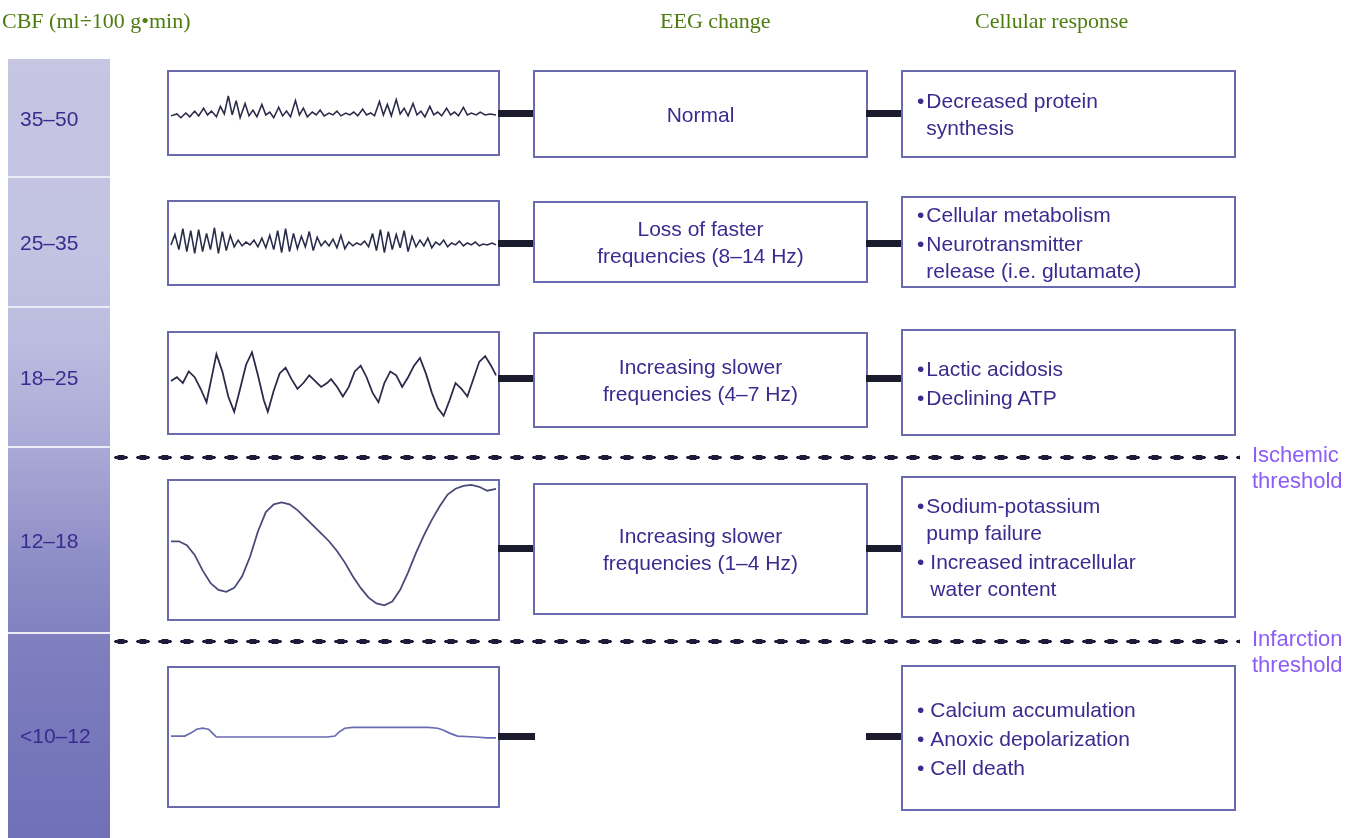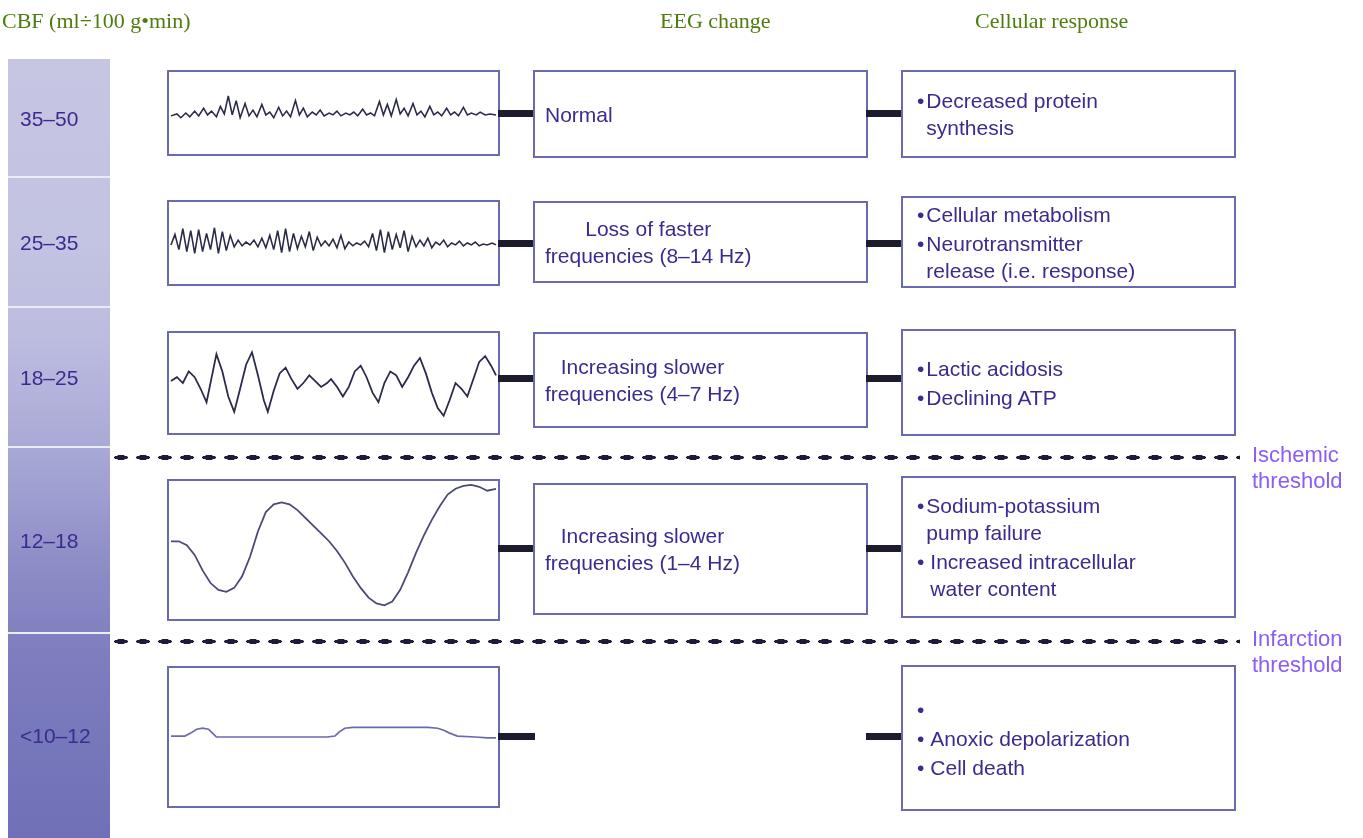"Normal" .eeg-box { justify-content: none -> center }
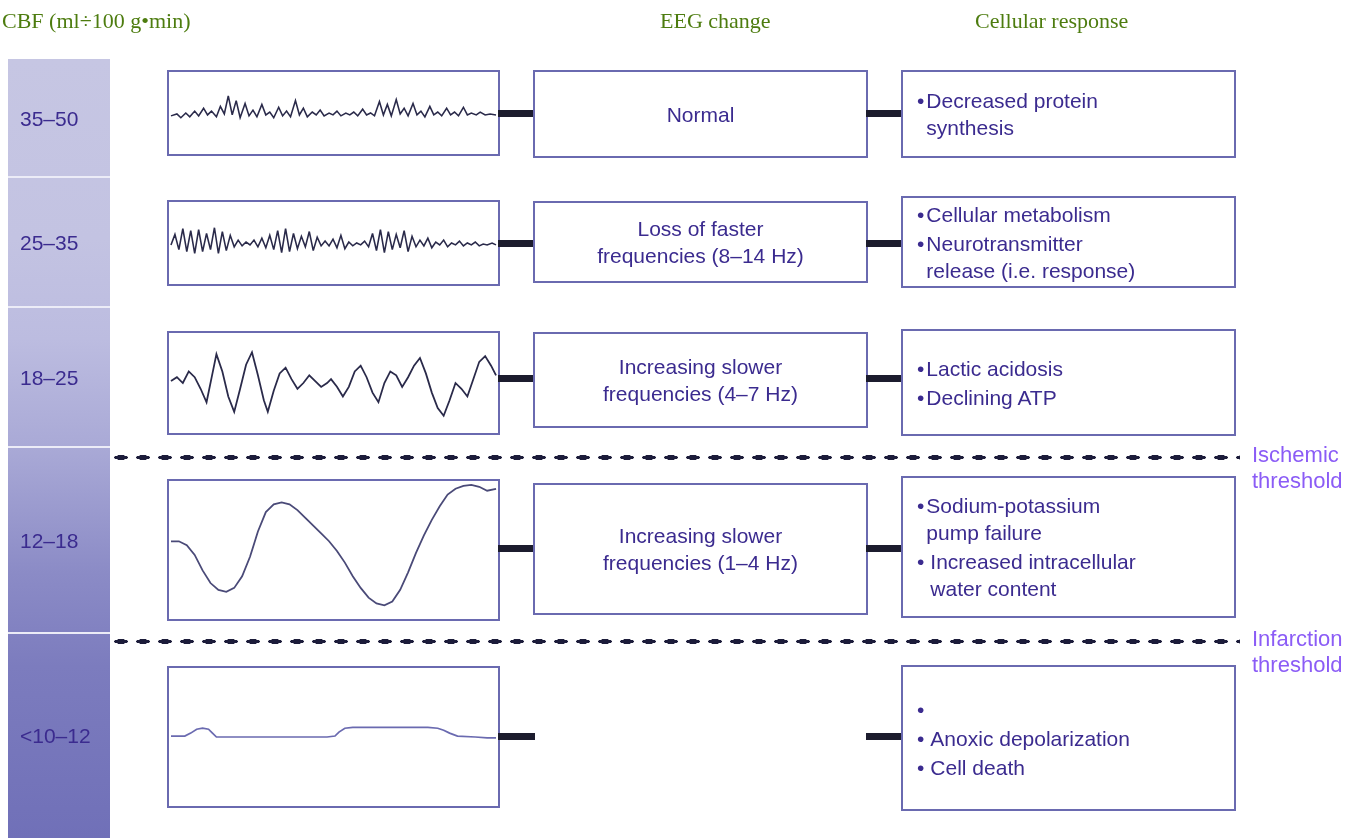"Neurotransmitter" span.cell-label { text: response -> glutamate }
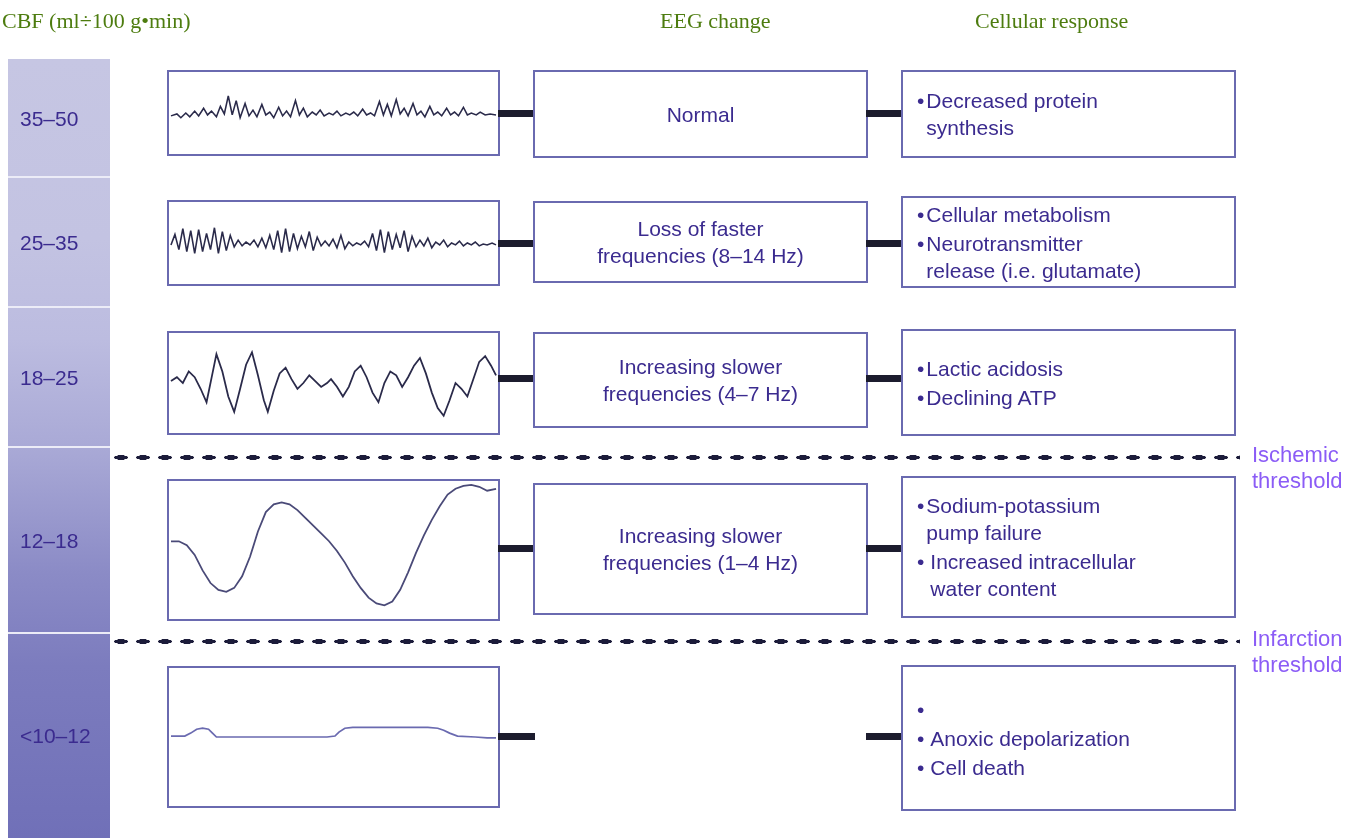"Calcium accumulation" span.cell-label { html: none -> <span>Calcium accumulation</span> }
